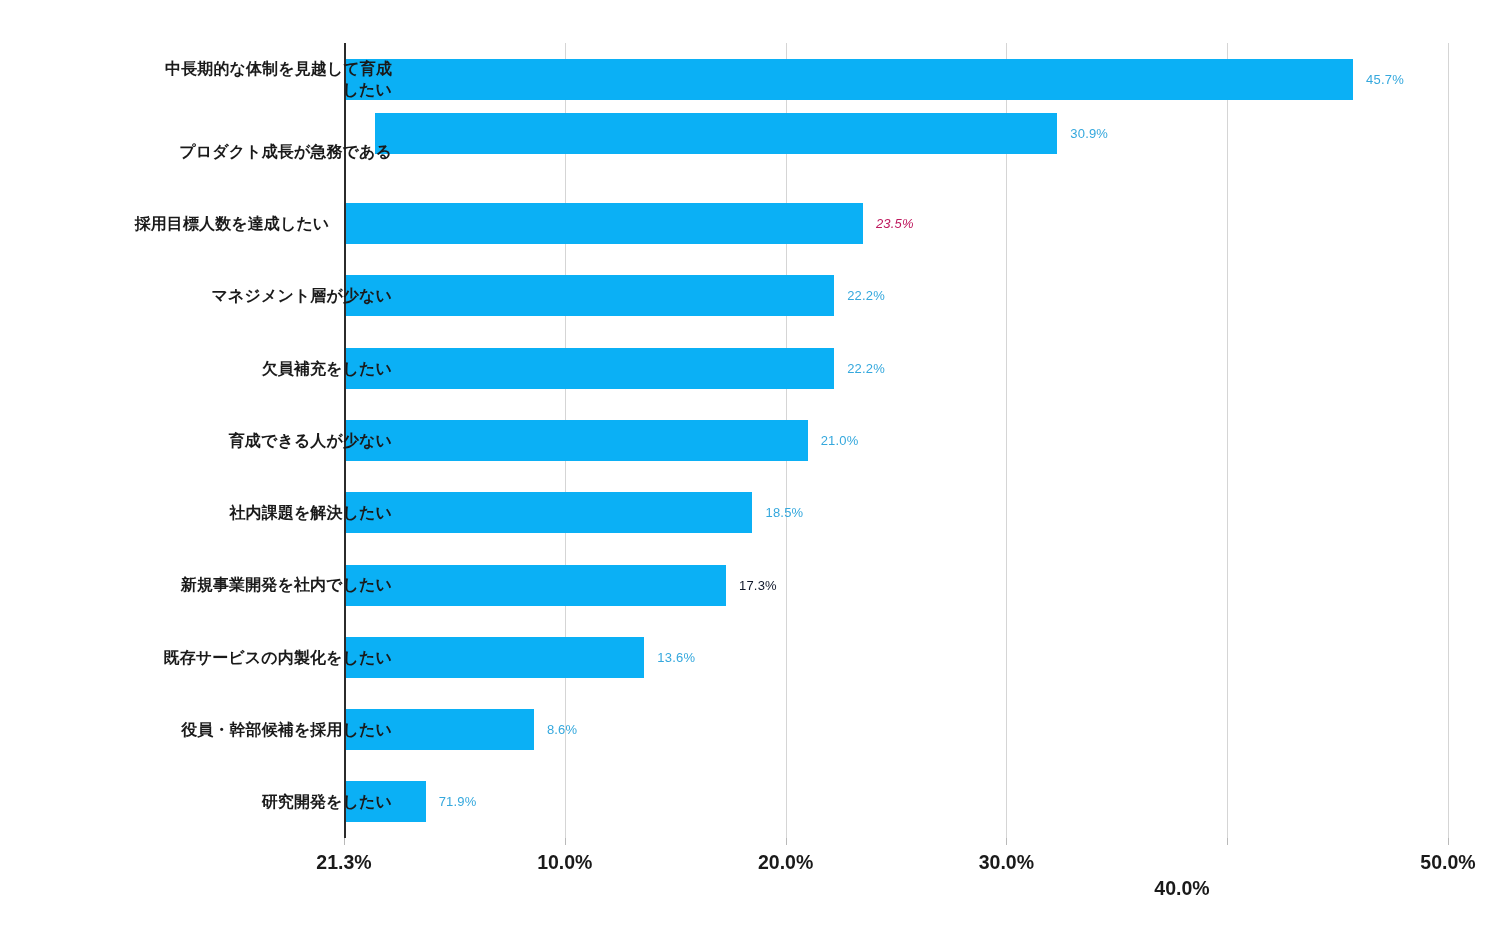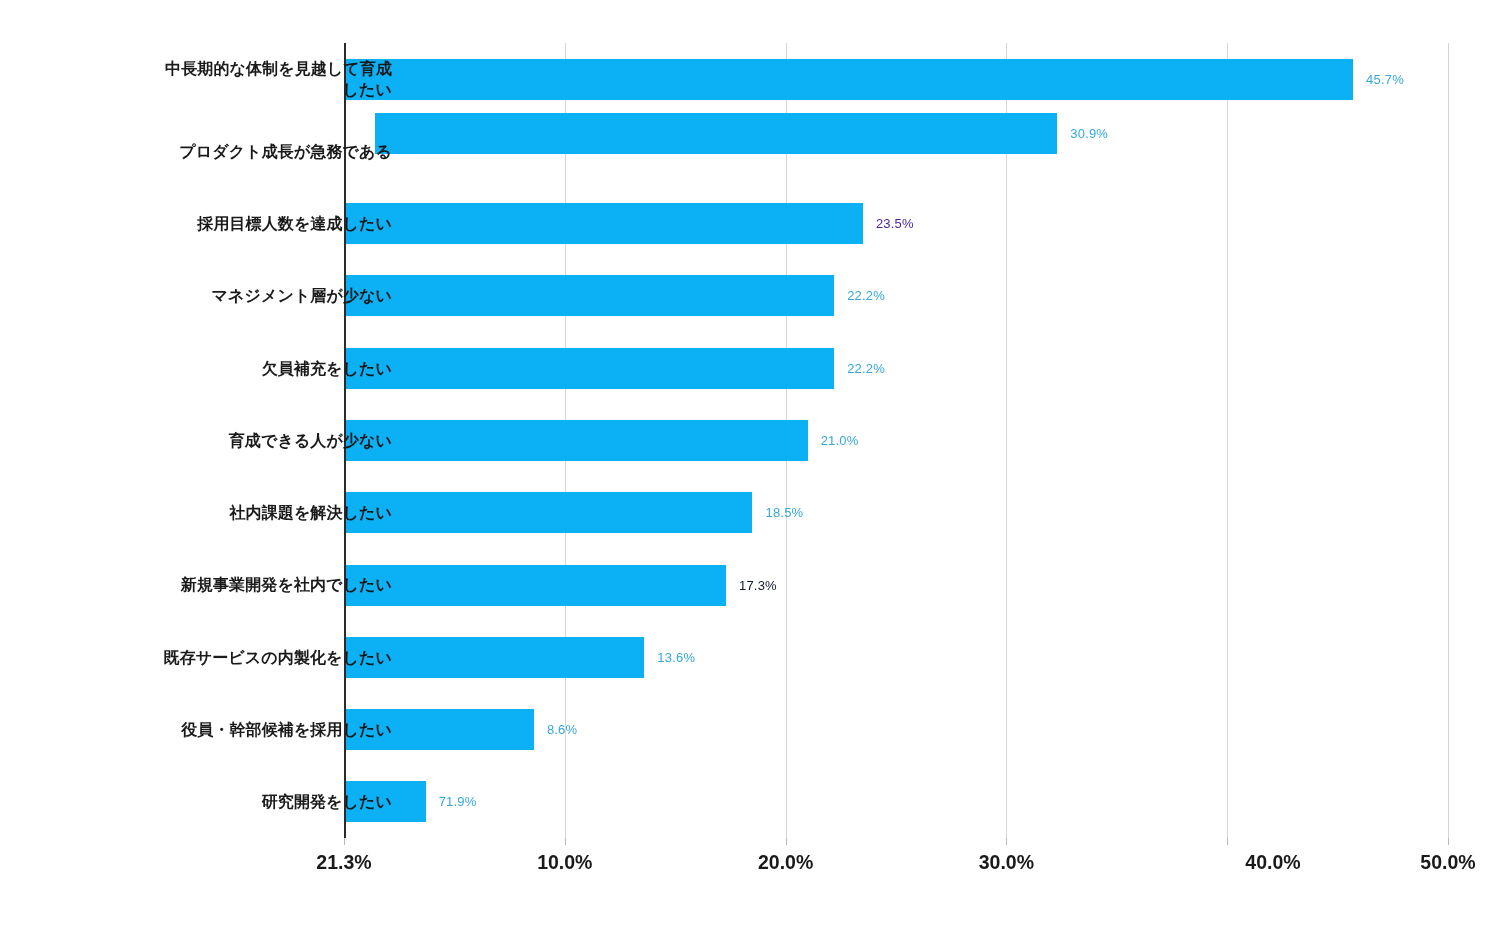"採用目標人数を達成したい" div.cat-label { justify-content: none -> center }
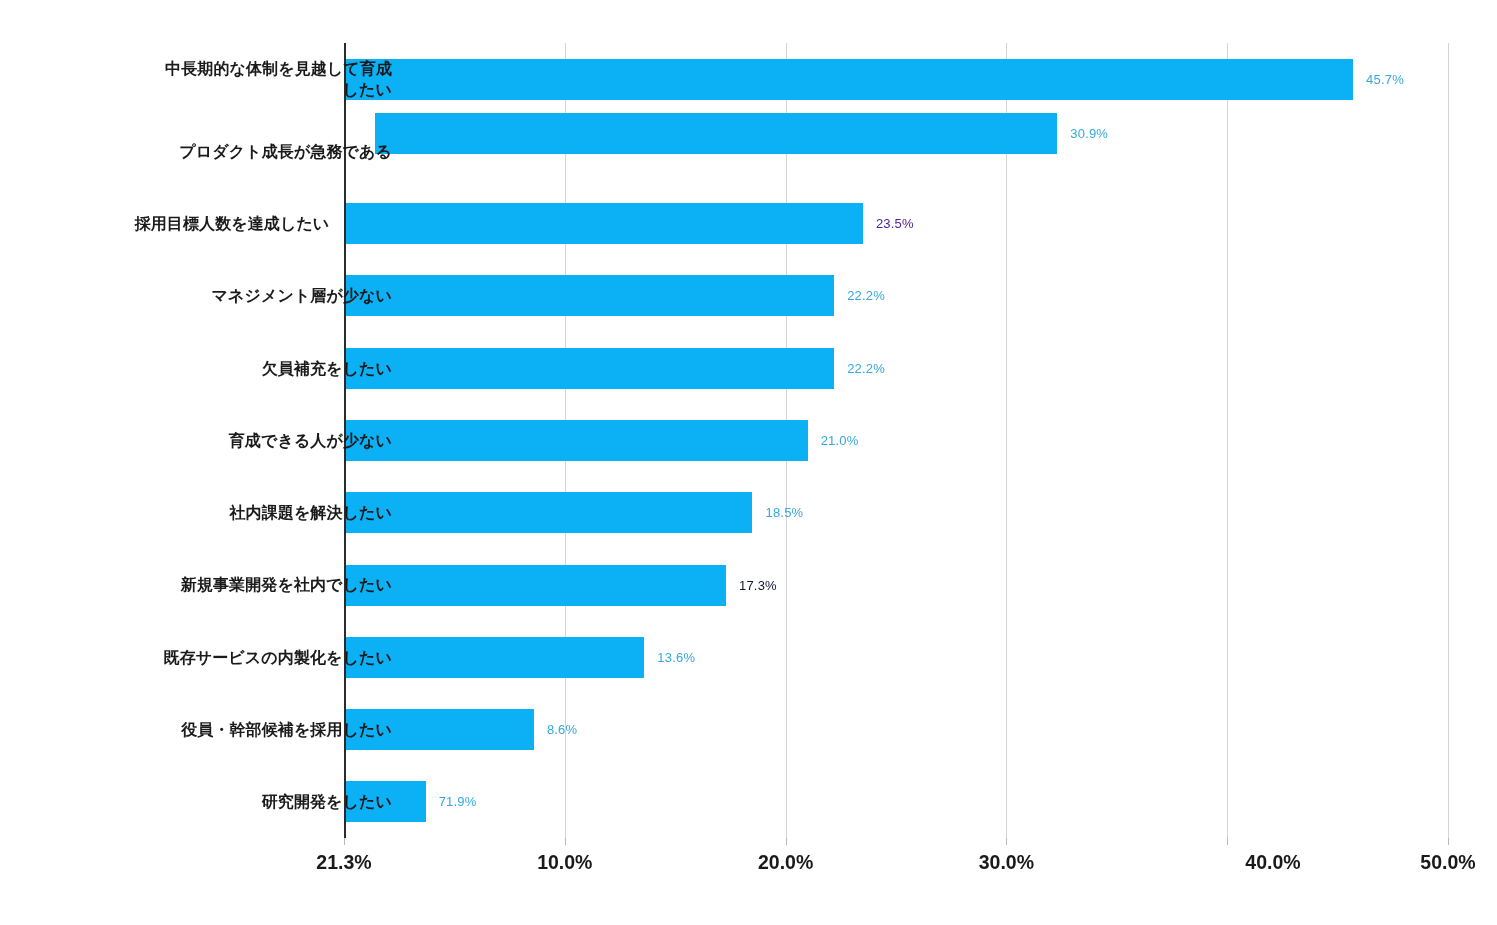"23.5%" span.bar-value { color: #4c1d95 -> #be185d; font-style: none -> italic }
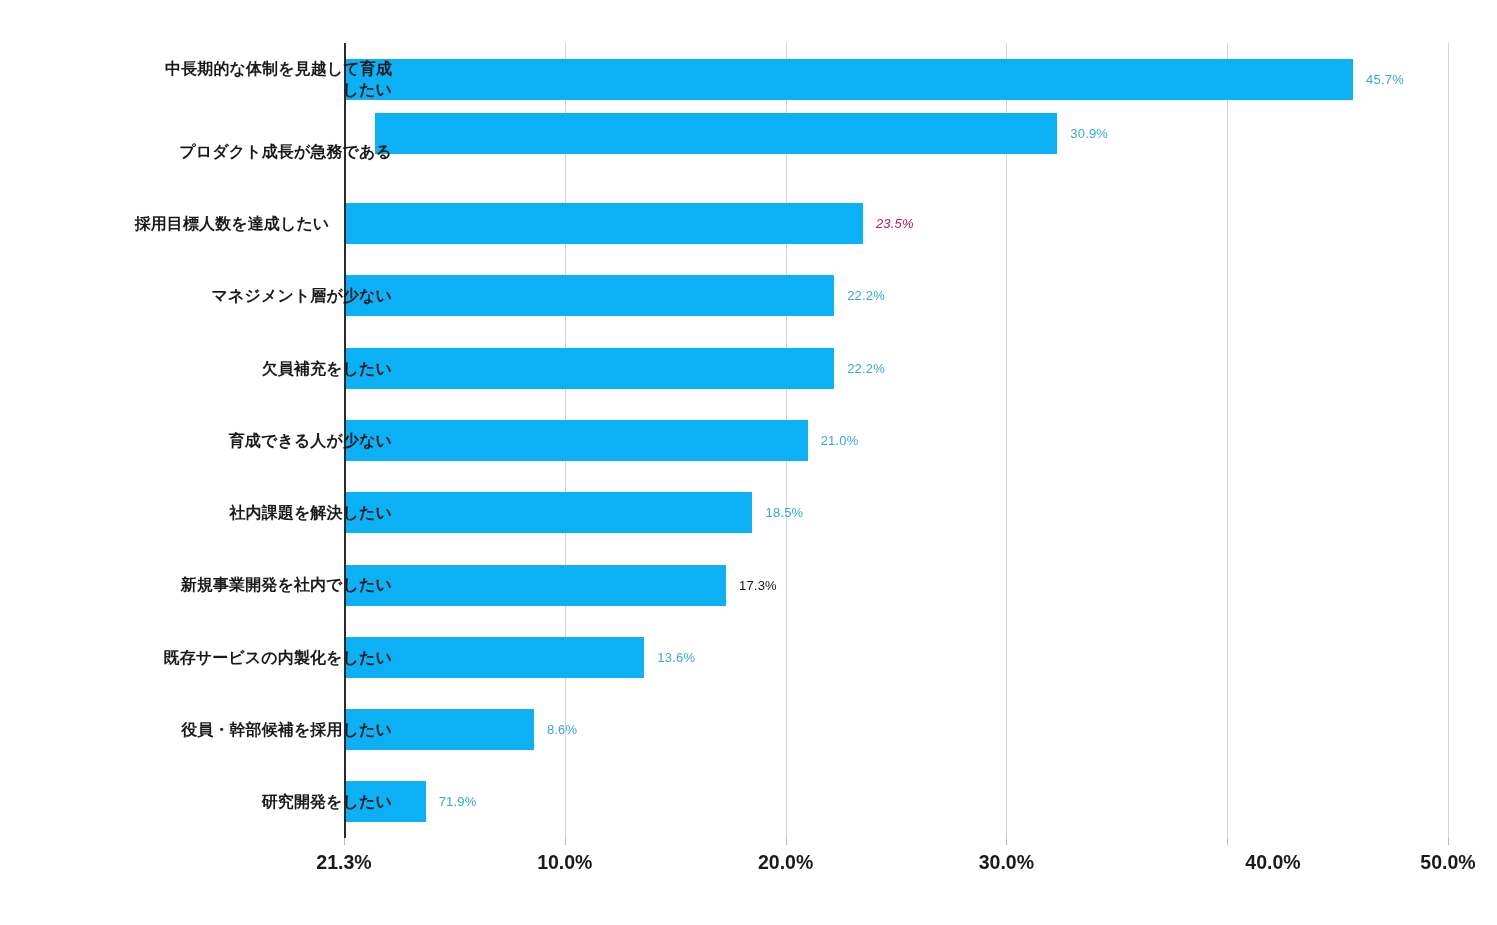"40.0%" div.tick-label { left: 1273px -> 1182px; margin-top: none -> 26px }
